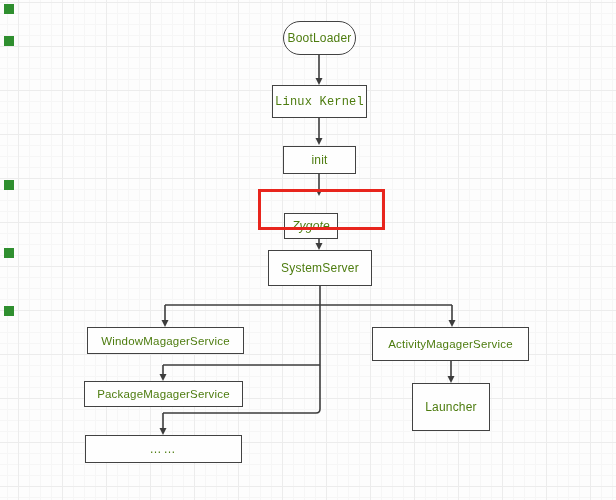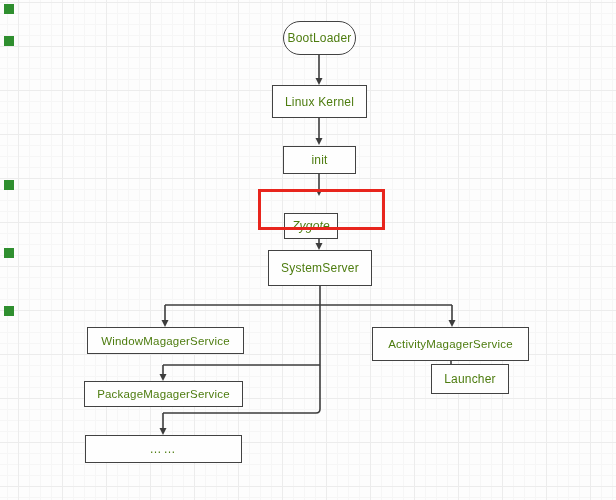"Linux Kernel" .n-kernel { font-family: none -> Liberation Mono, monospace }
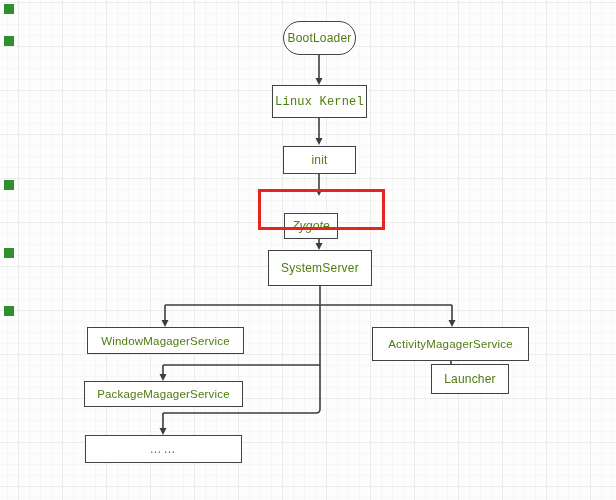"Launcher" .n-launcher { height: 30px -> 48px; margin-left: 19px -> none; top: 364px -> 383px }
